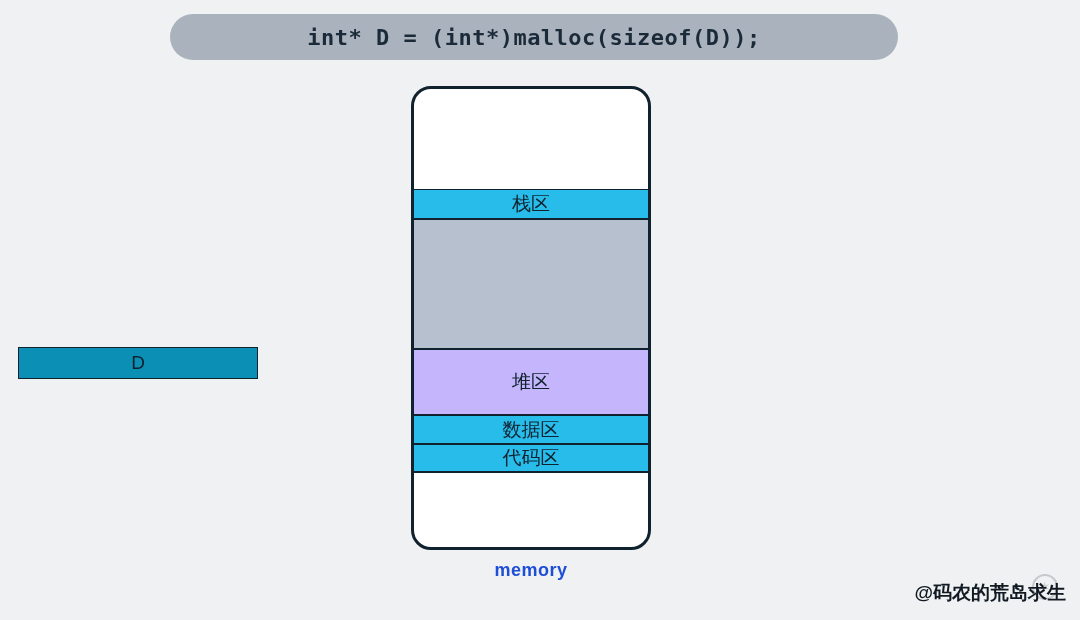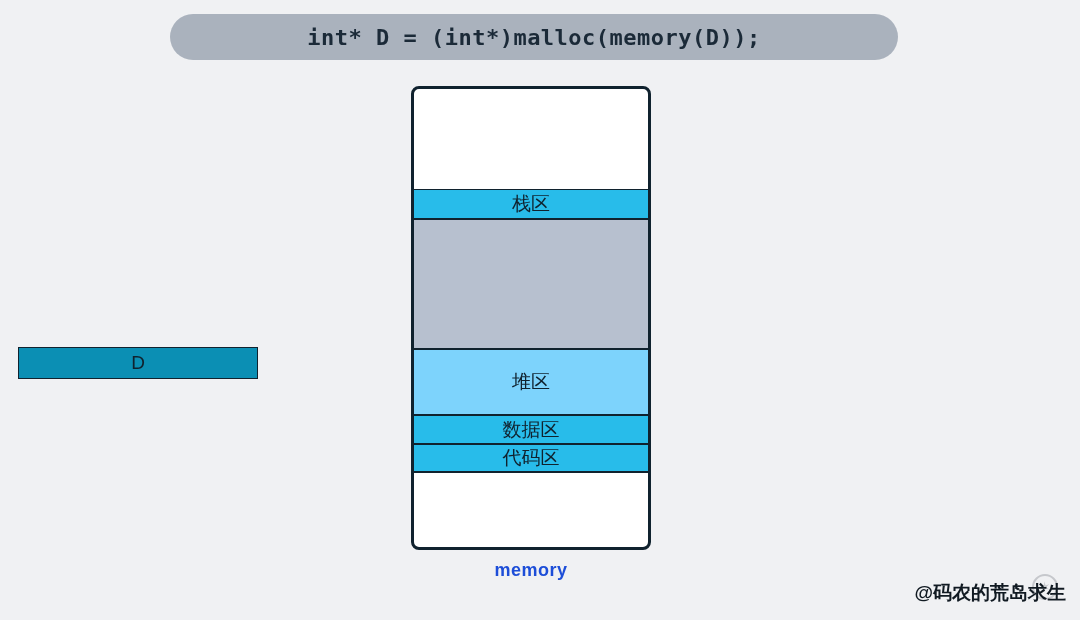"int* D = (int*)malloc(memory(D));" div.code-pill { text: memory -> sizeof }
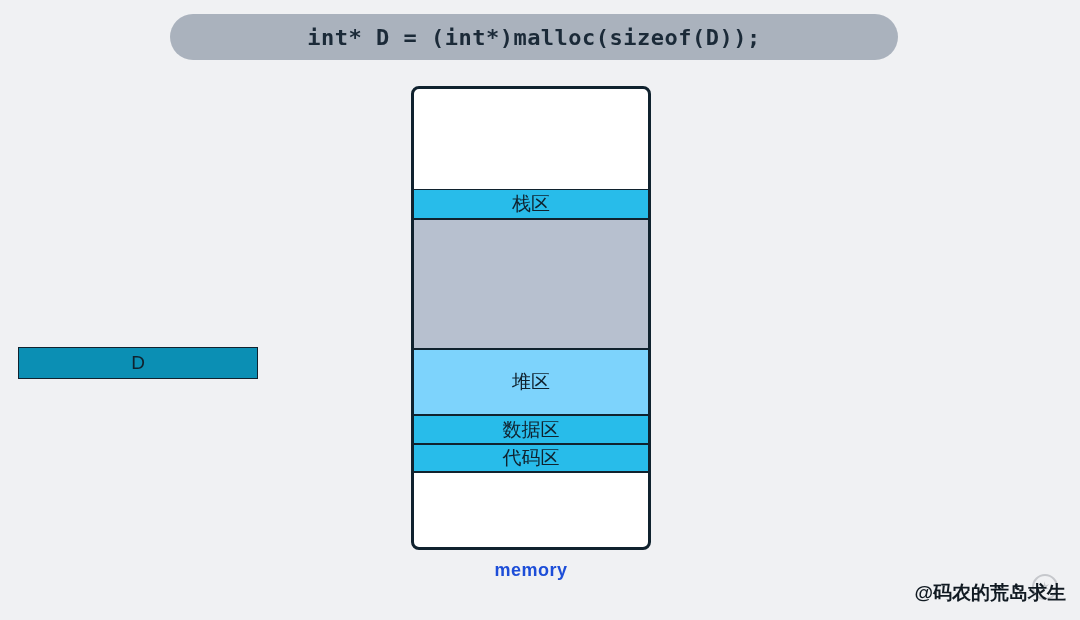"栈区" .mem-box { border-radius: 8px -> 20px }
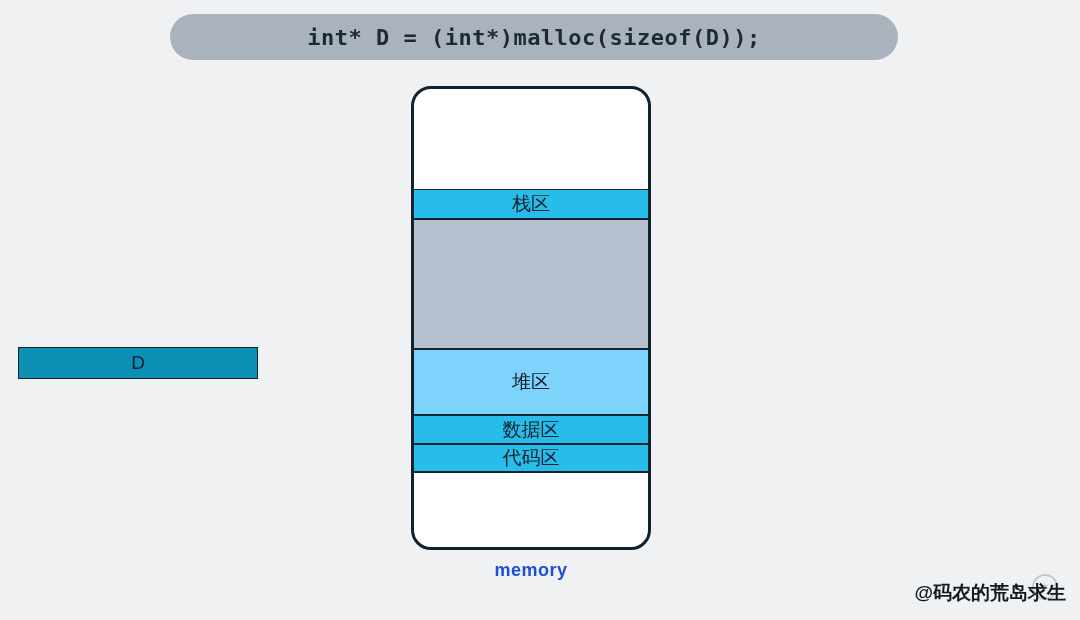"堆区" .heap { background: #7dd3fc -> #c4b5fd }
